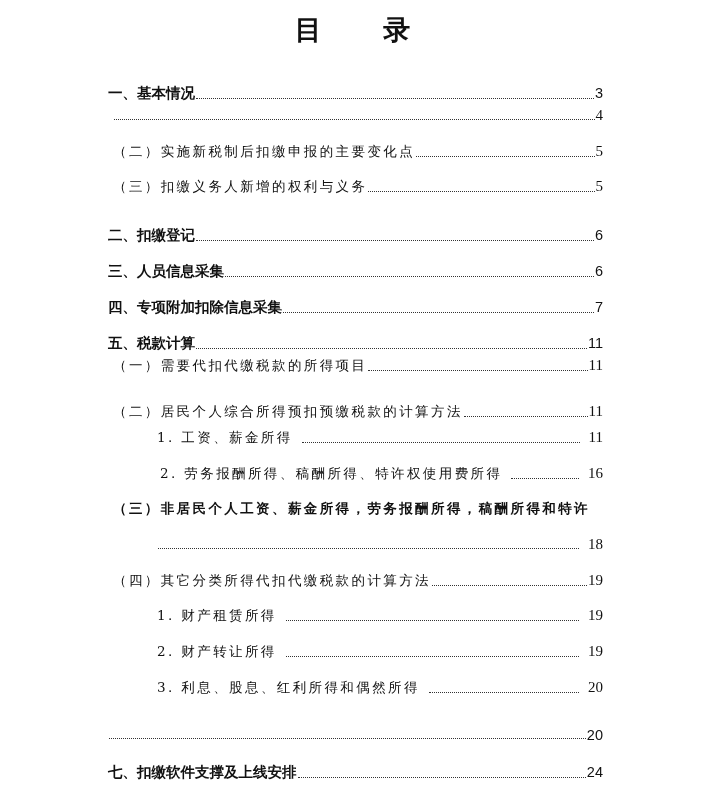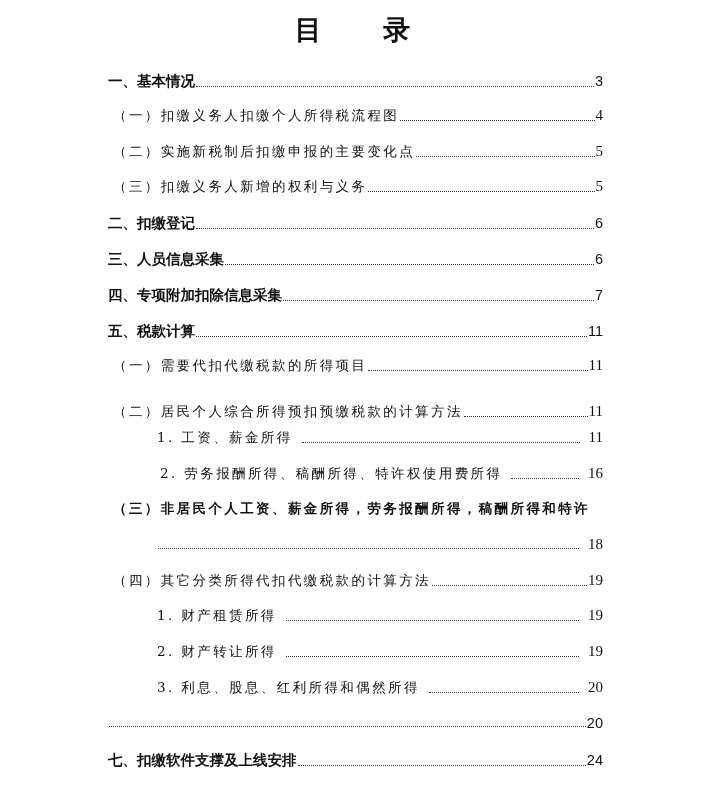"一、基本情况" .lvl1 { margin-top: none -> 12px }
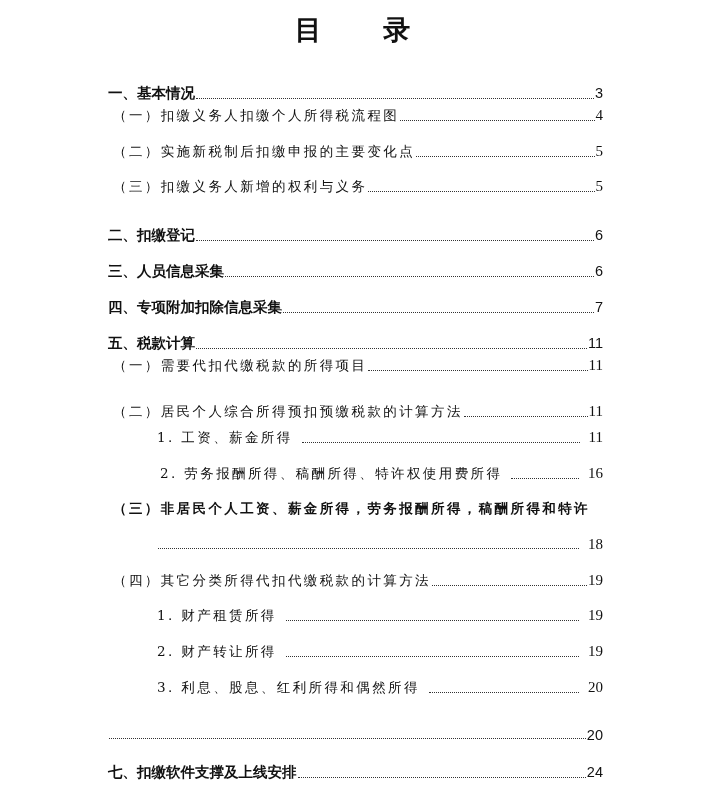"（一）扣缴义务人扣缴个人所得税流程图" span.label { html: <span>（一）扣缴义务人扣缴个人所得税流程图</span> -> none }
